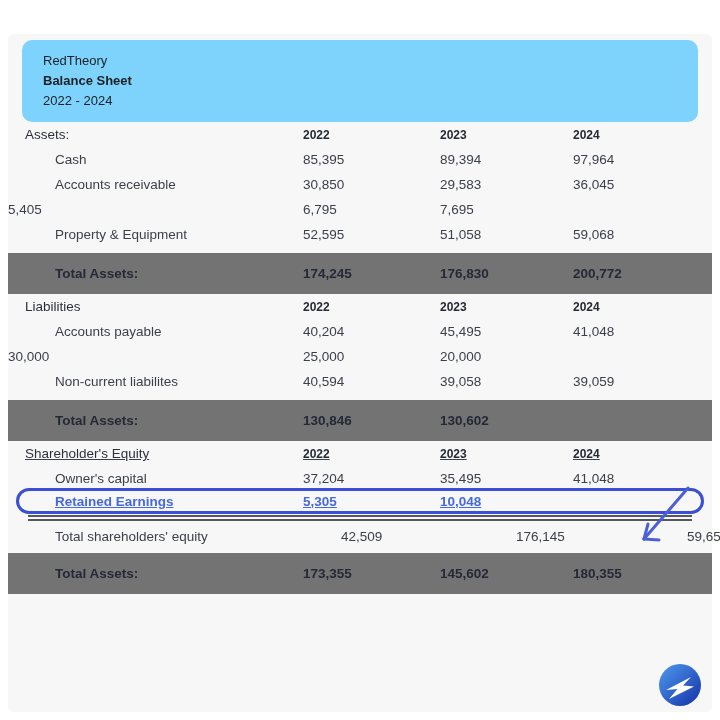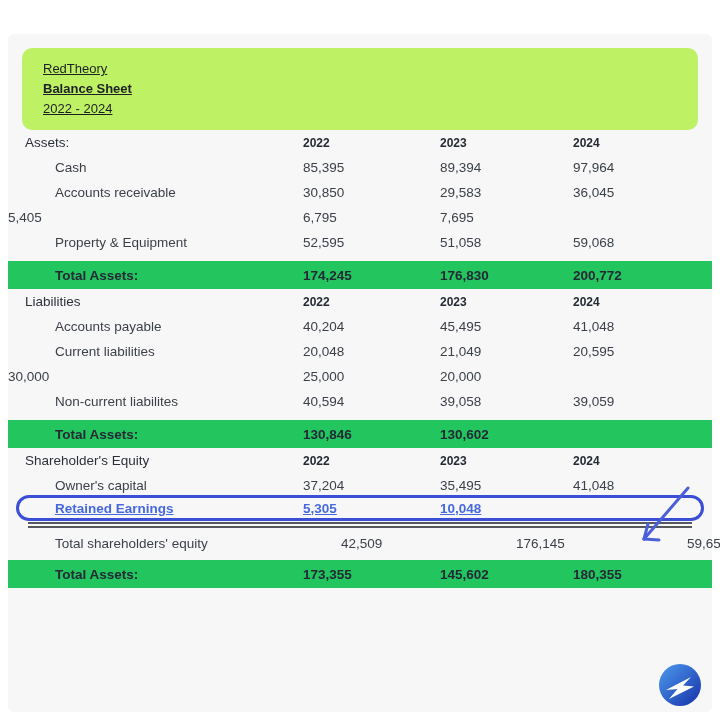"RedTheory" .header-box { background: #bef264 -> #7dd3fc; margin: 14px 14px 0 14px -> 6px 14px 0 14px; text-decoration: underline -> none }
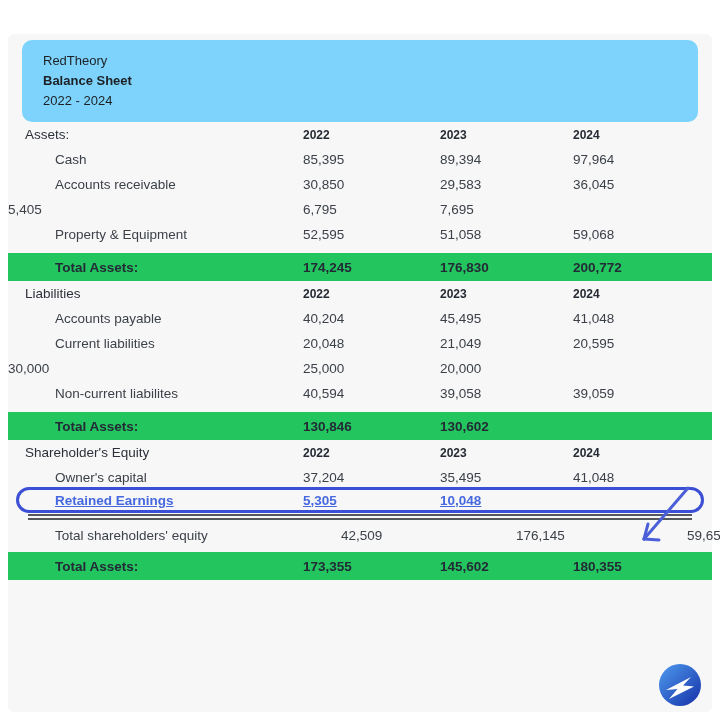"Total Assets:" .total-band { background: #22c55e -> #737373; height: 28px -> 41px }
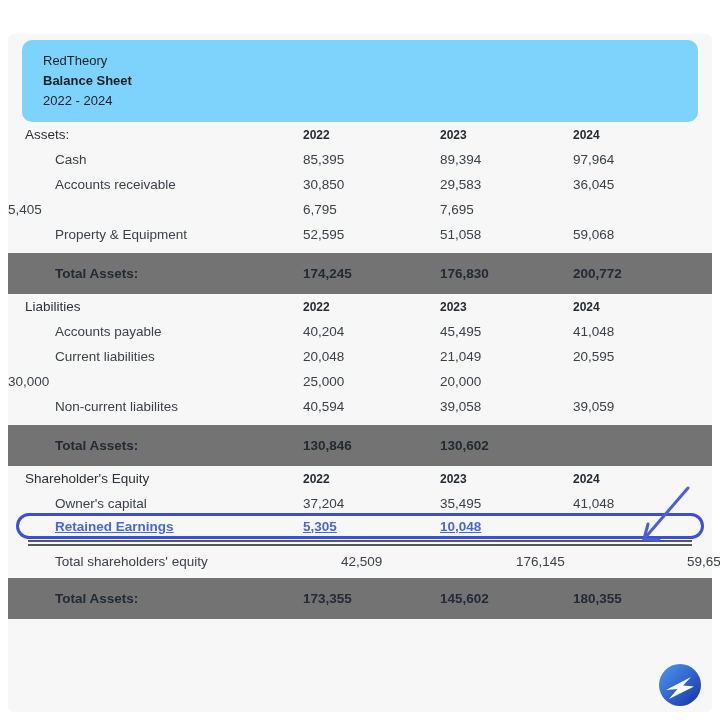"Current liabilities" div.row { html: <div> <div>Current liabilities</div> <div>20,048</div> <div>21,049</div> <div>20,595</div> </div> -> none }
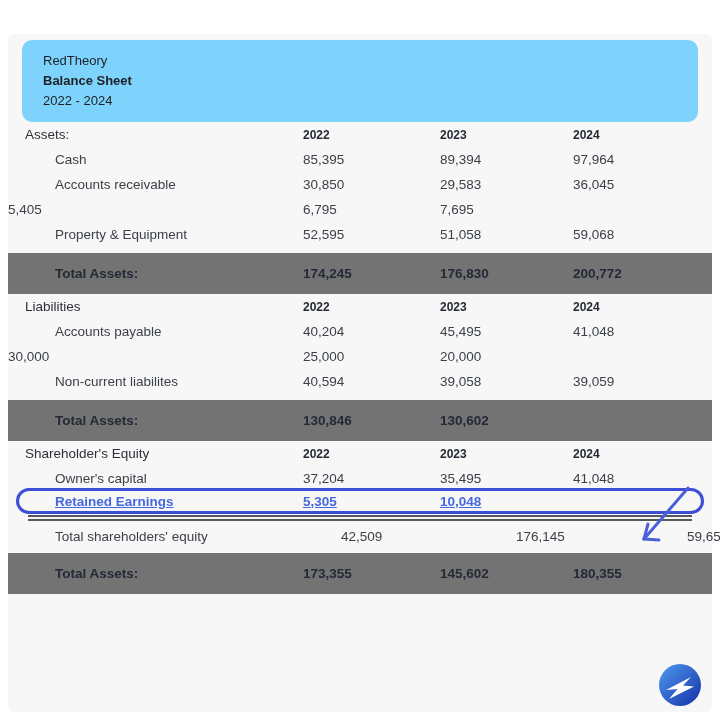"Shareholder's Equity" .mt17 { text-decoration: none -> underline }
